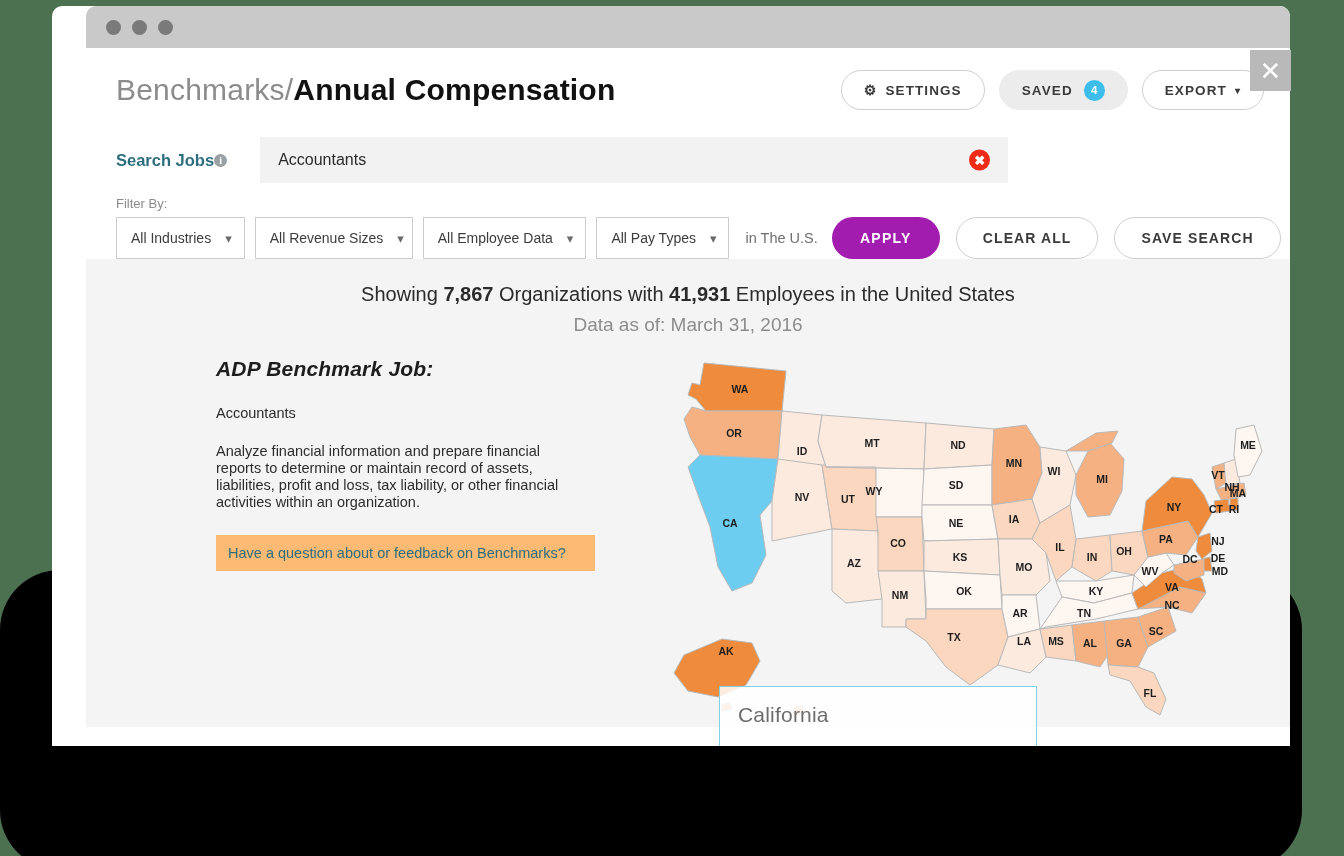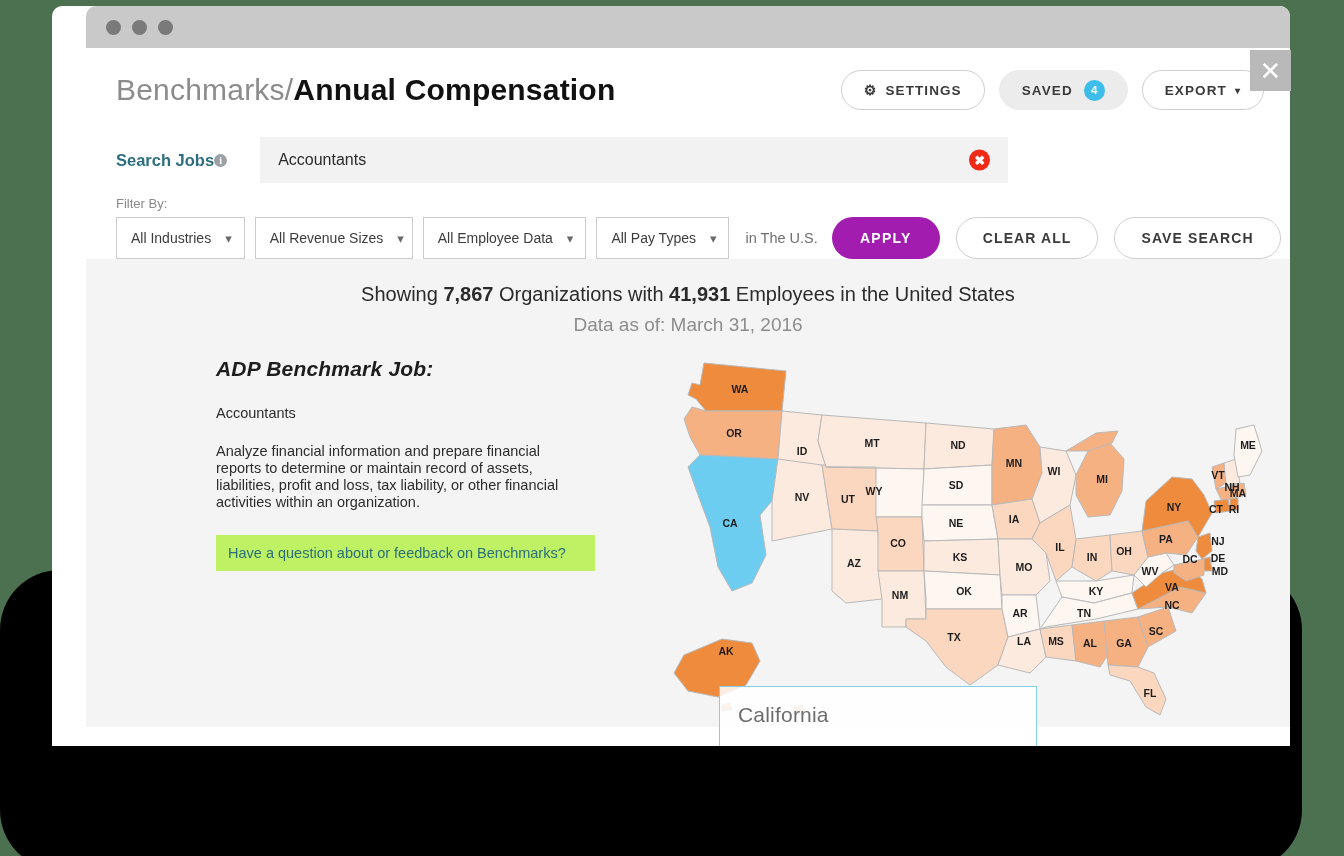"Have a question about or" #feedback-box { background: #bef264 -> #fdba74 }
